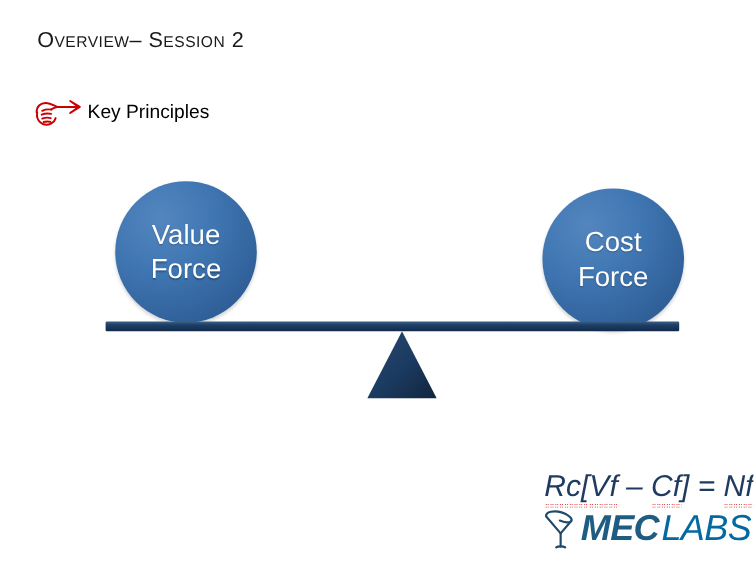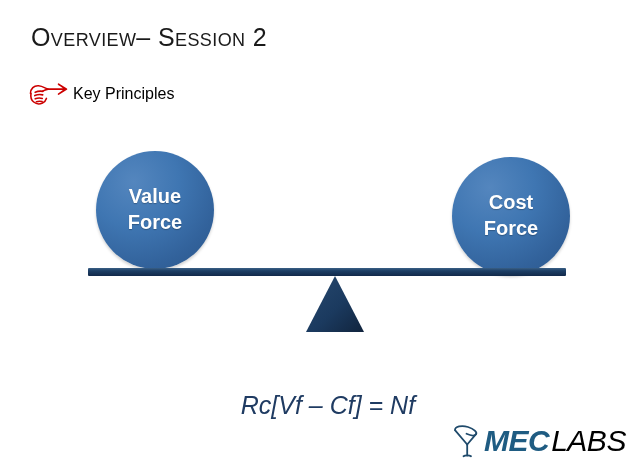"Overview– Session 2" #slide-title { font-size: 25px -> 18px }
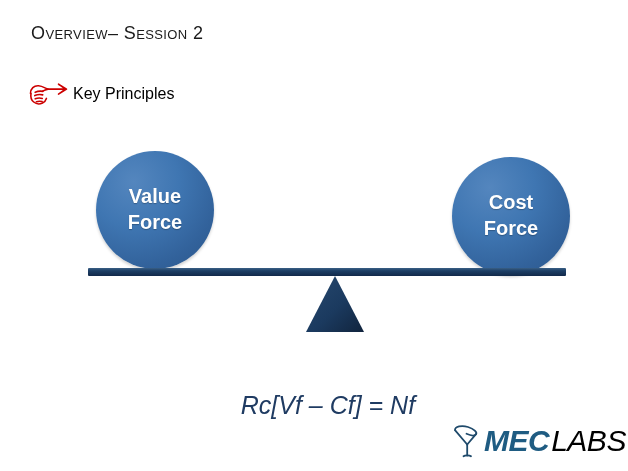"Value" .force-line { font-size: 20px -> 23px; font-weight: bold -> normal }
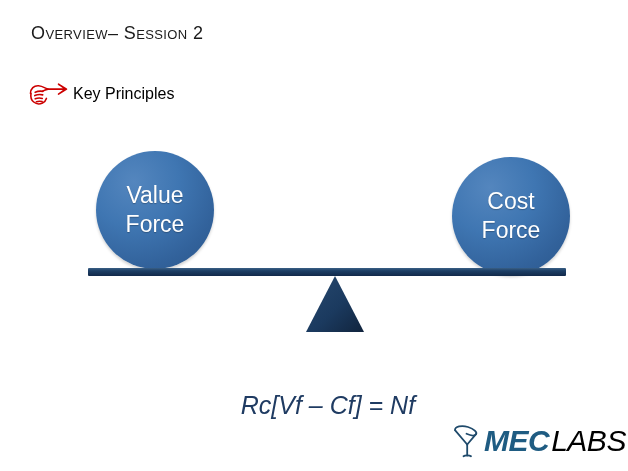"Rc[Vf – Cf] = Nf" #formula { text-align: center -> right }
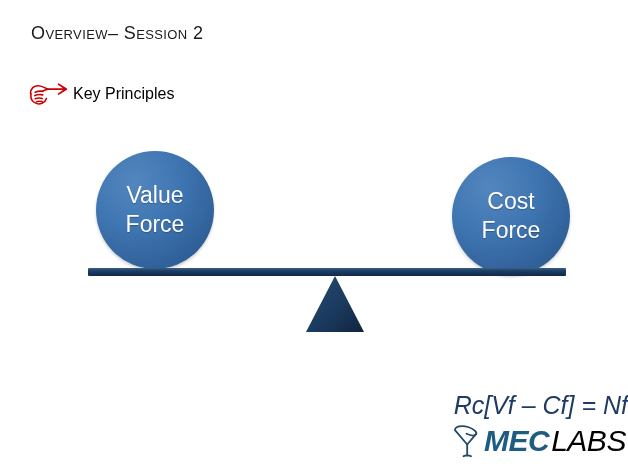"LABS" #logo-labs { color: #000000 -> #0369a1 }
